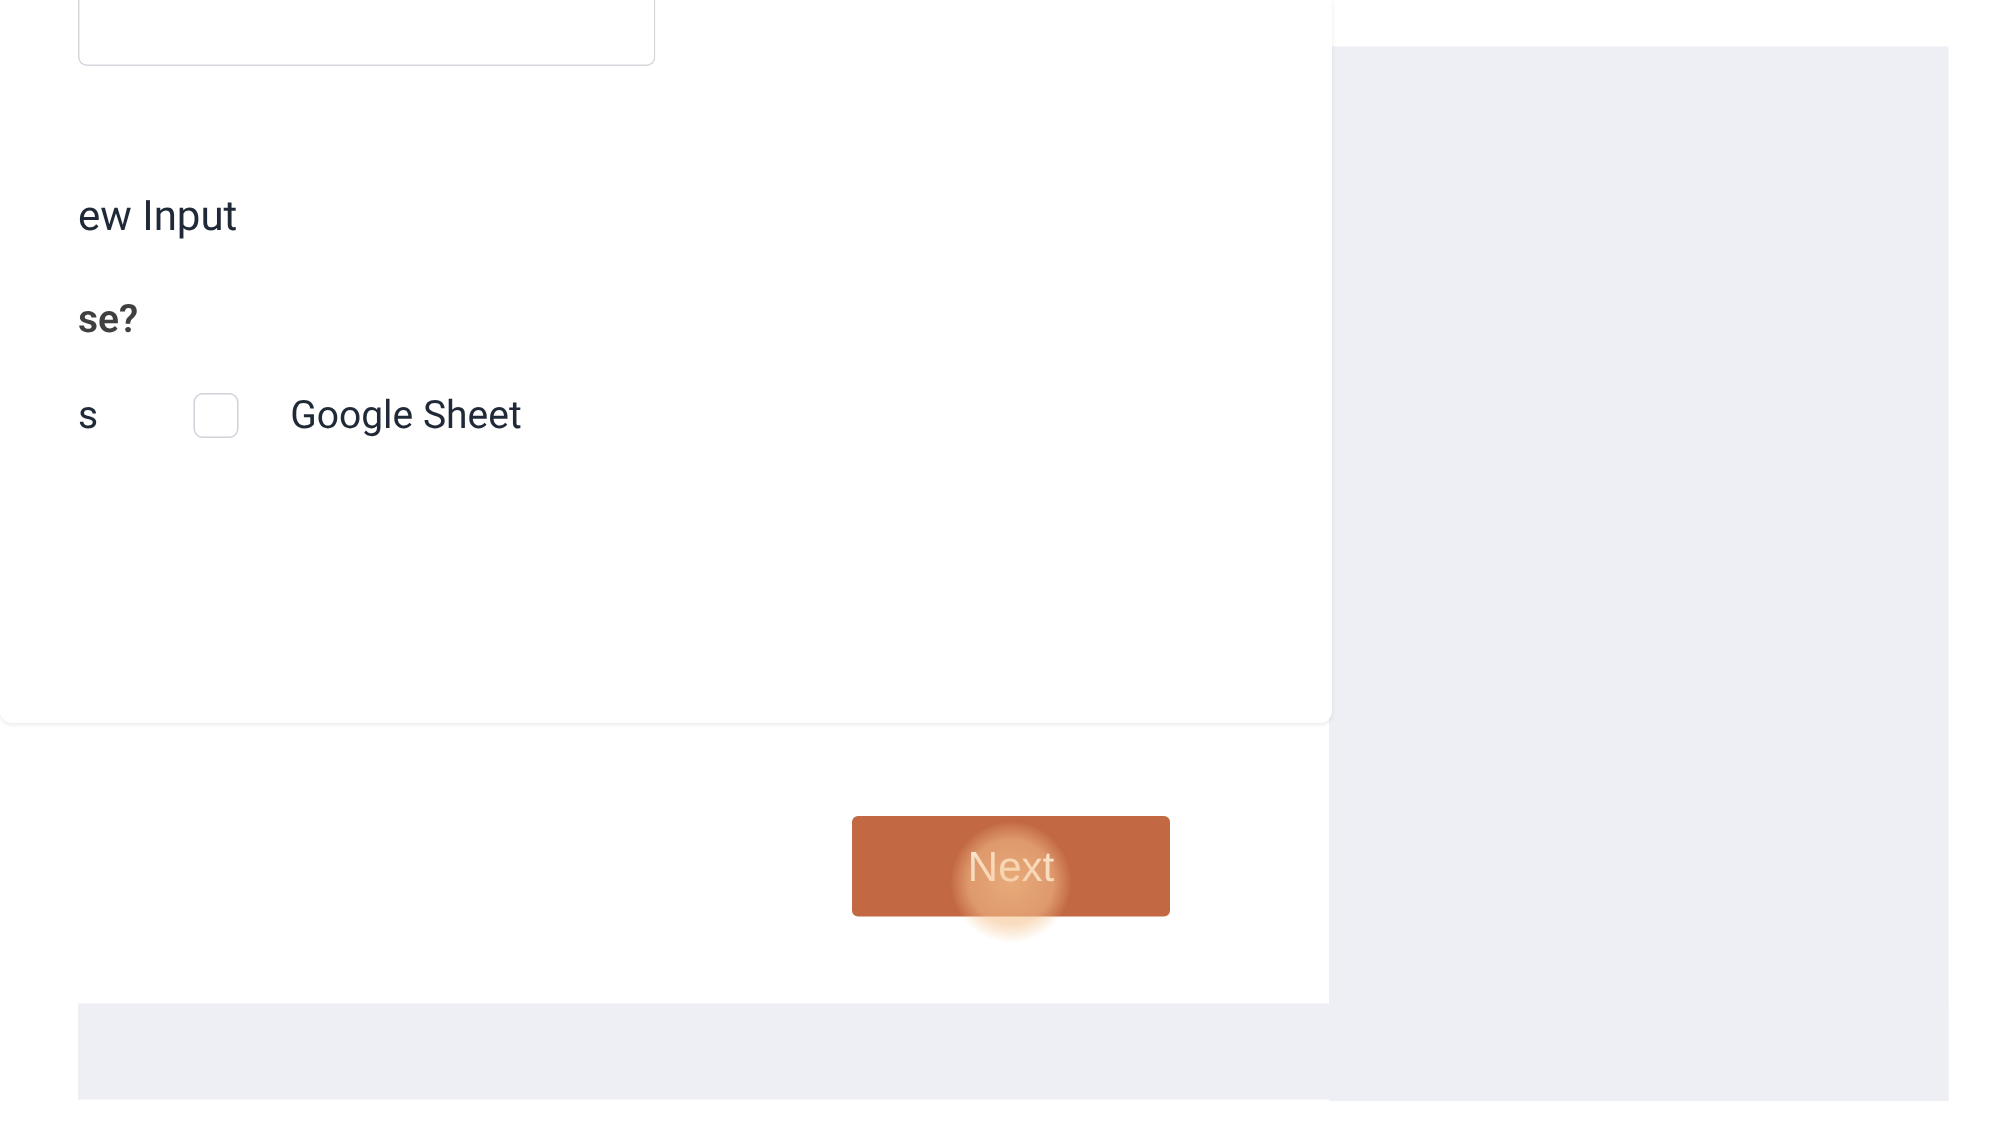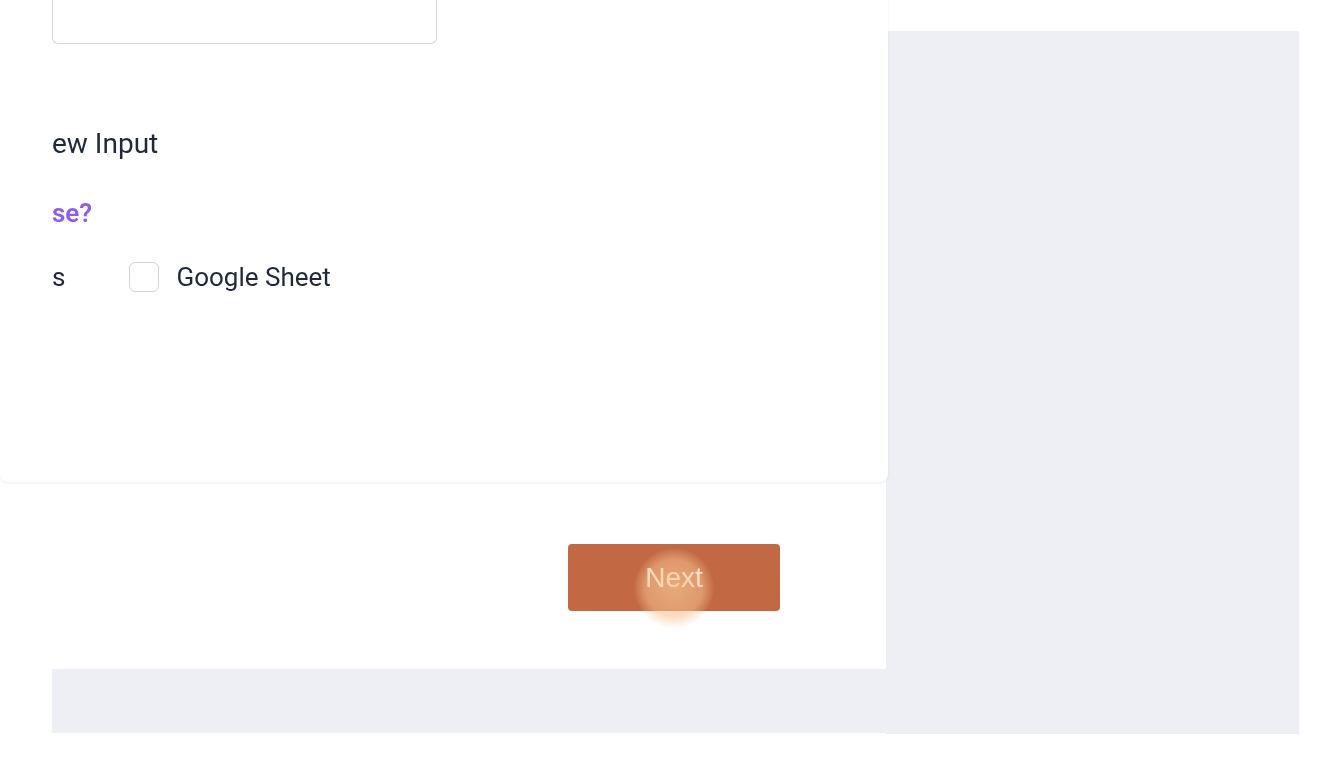"se?" .question-fragment { color: #8b5cf6 -> #404040 }
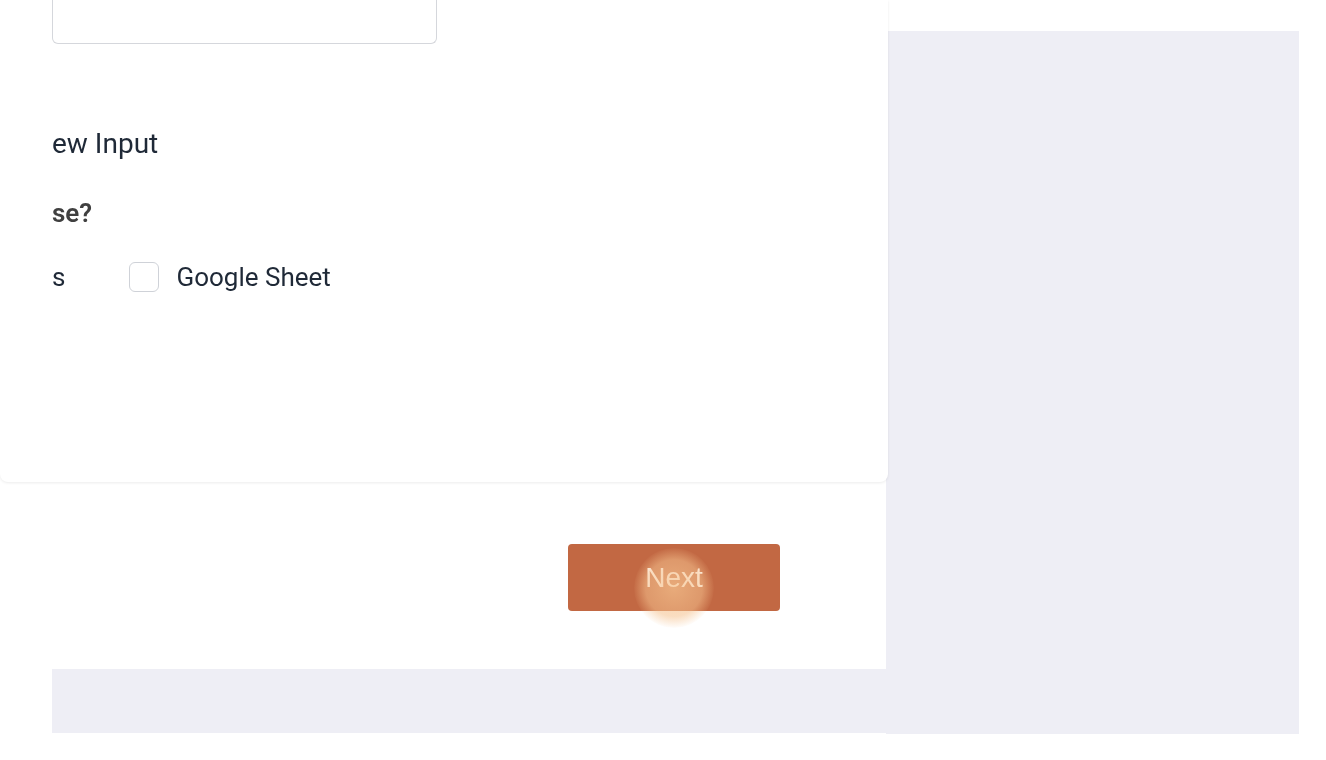"Google Sheet" .option-group { gap: 17px -> 34px }
